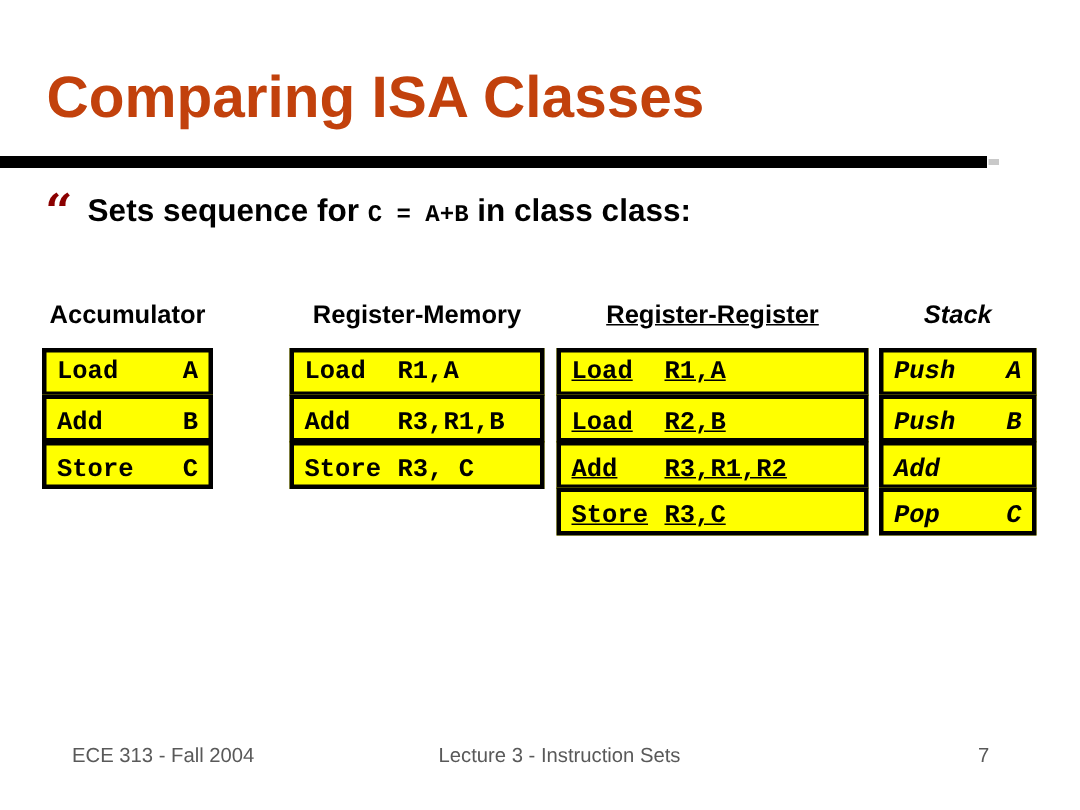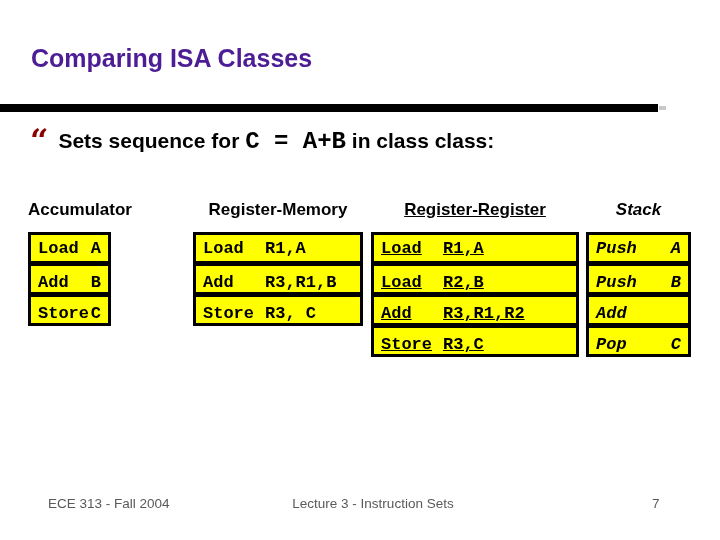"Comparing ISA Classes" .title { color: #4c1d95 -> #c2410c; font-size: 25px -> 39px }
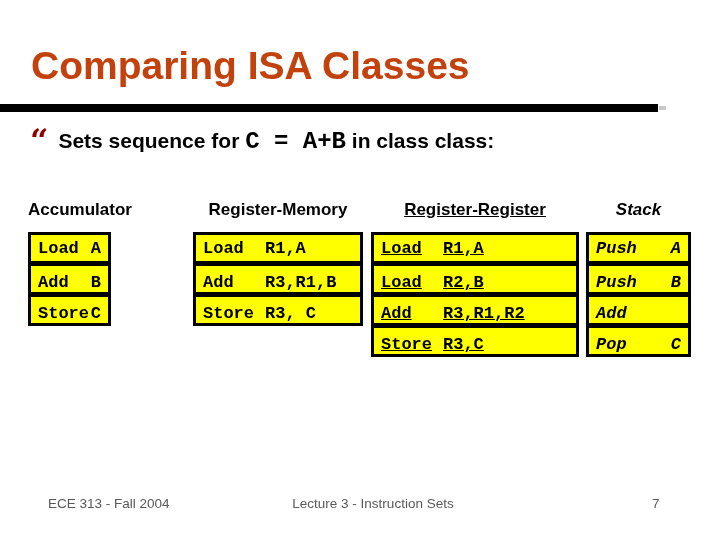"C = A+B" .code { font-size: 24px -> 16px }
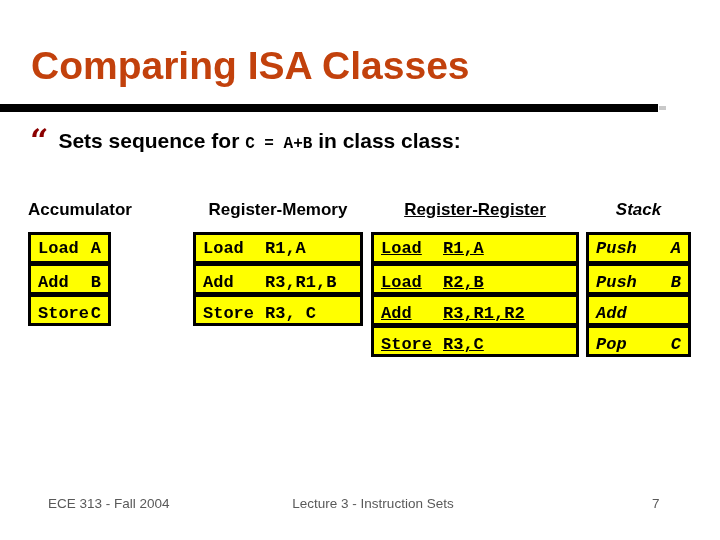"Accumulator" div.col { width: 83px -> 114px }
